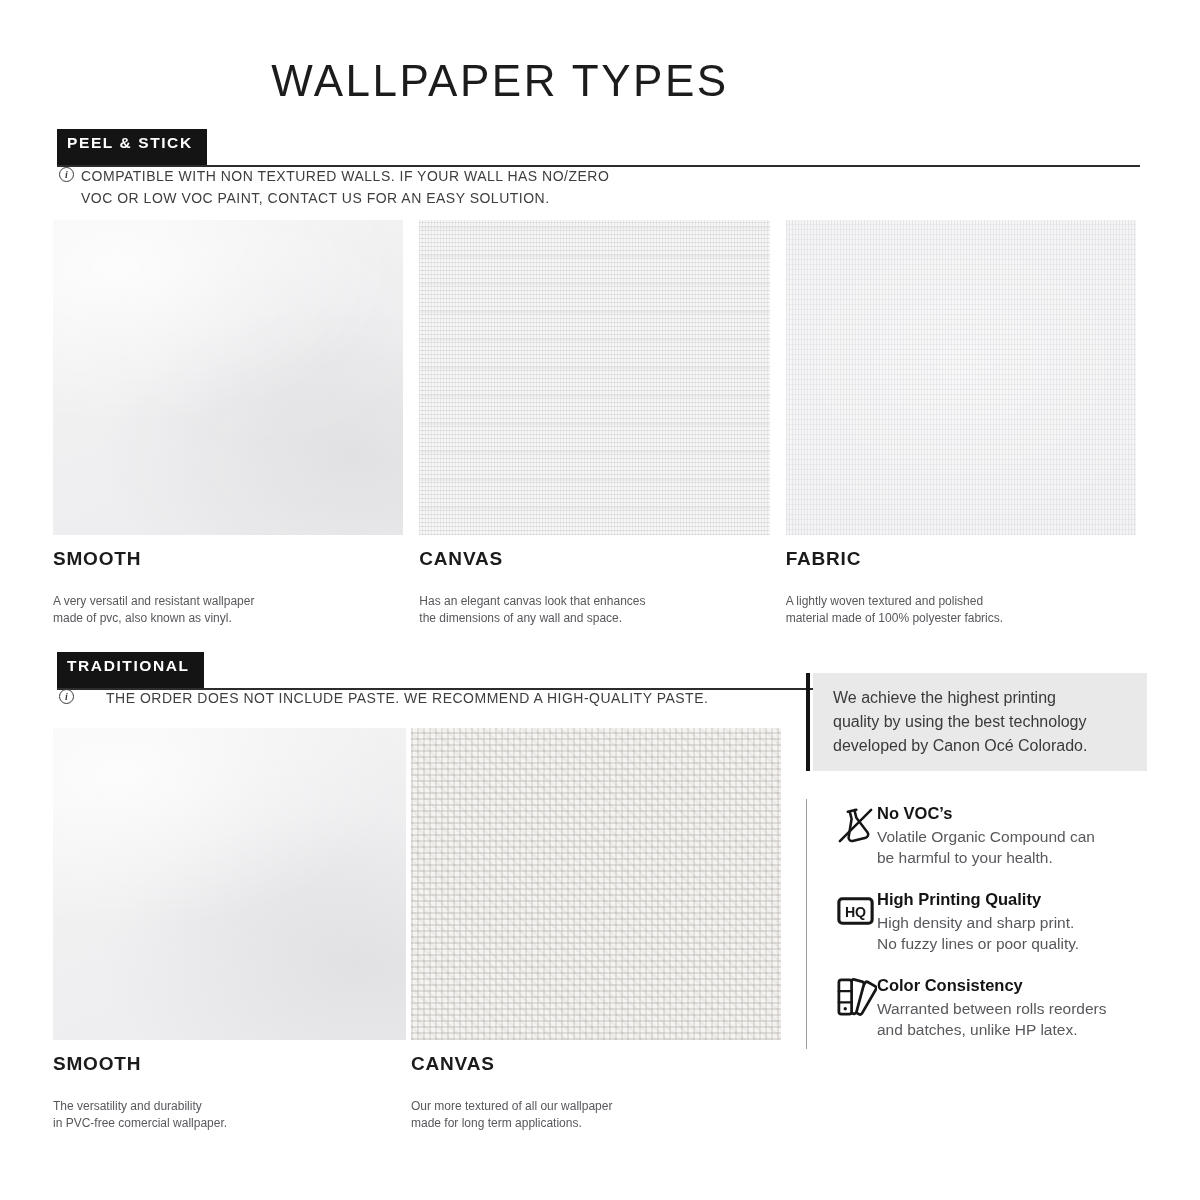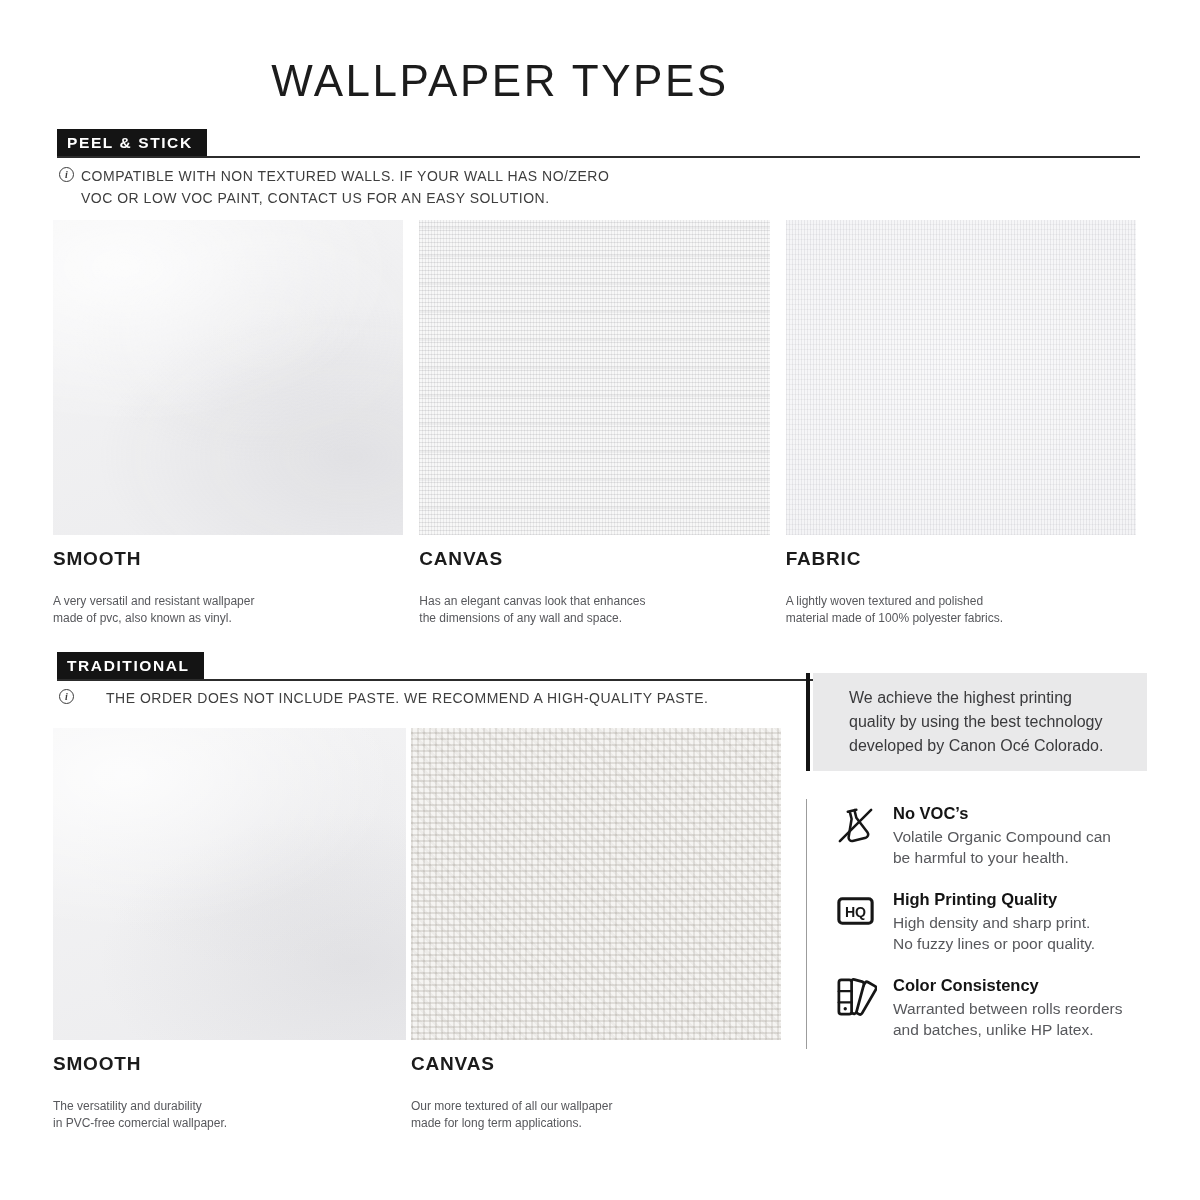"PEEL & STICK" .section-label { padding: 6px 14px 5px 10px -> 6px 14px 14px 10px }
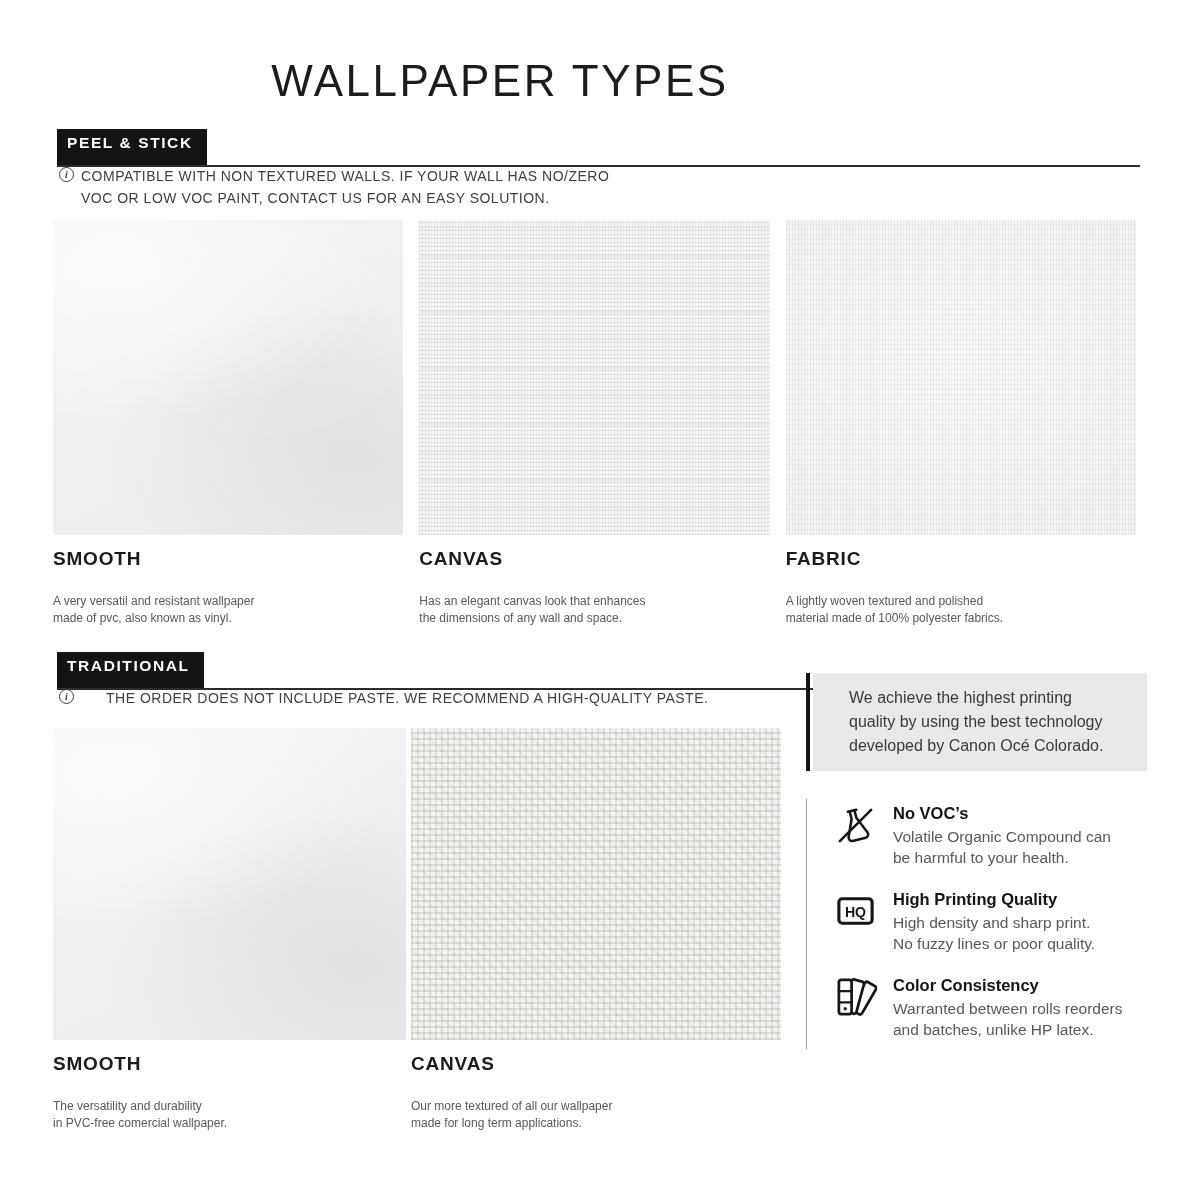"We achieve the highest printing" .quote-body { padding: 13px 14px 13px 36px -> 13px 14px 13px 20px }
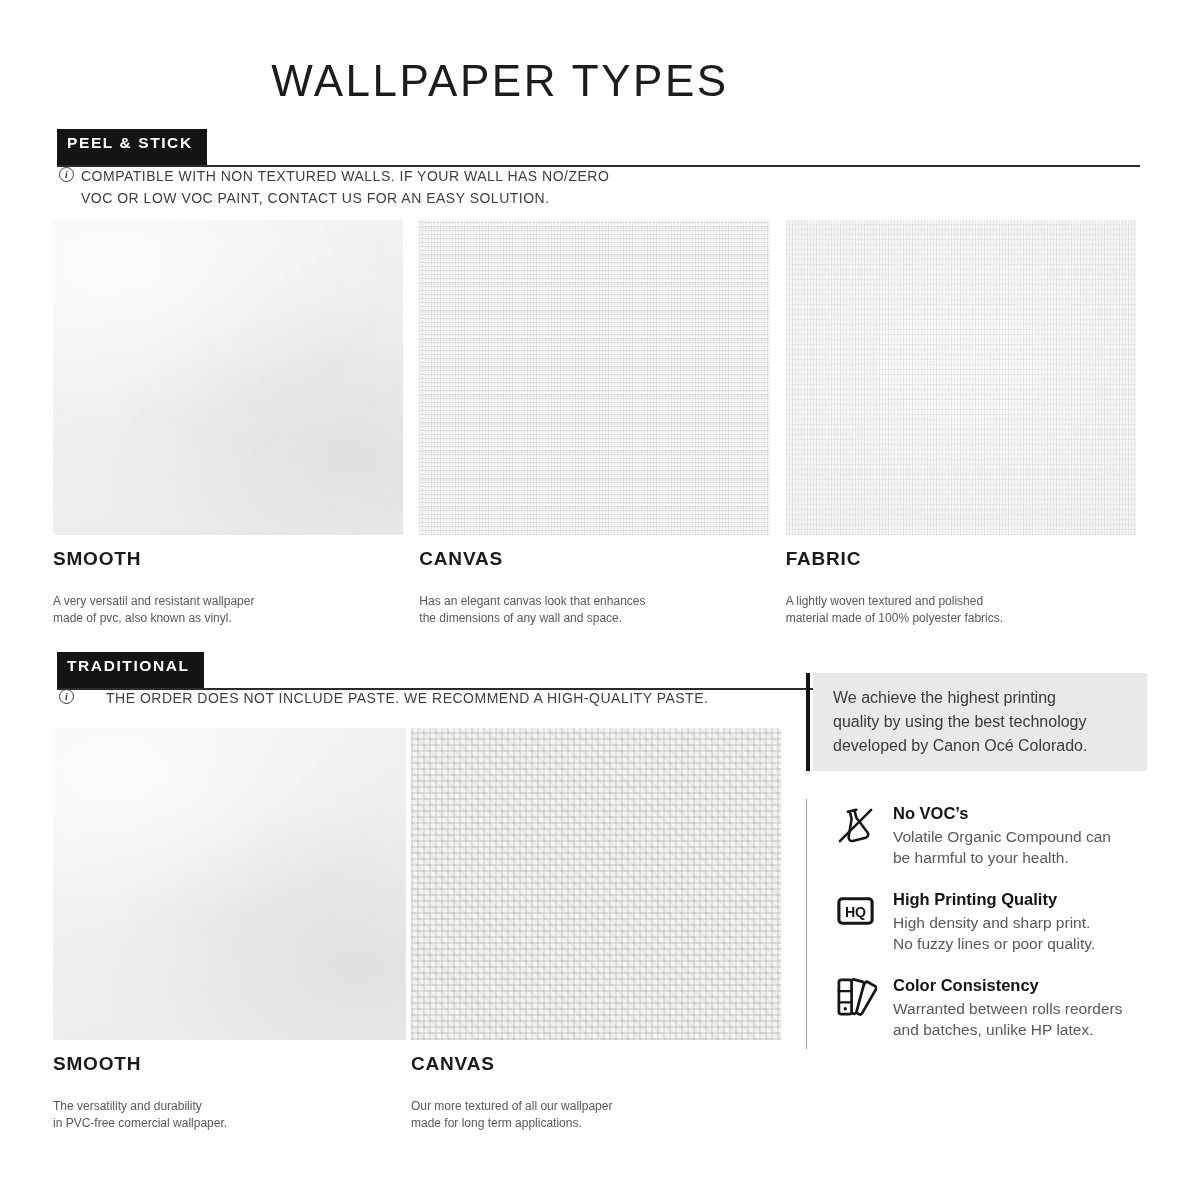"No VOC’s" .feature { gap: 16px -> none }
